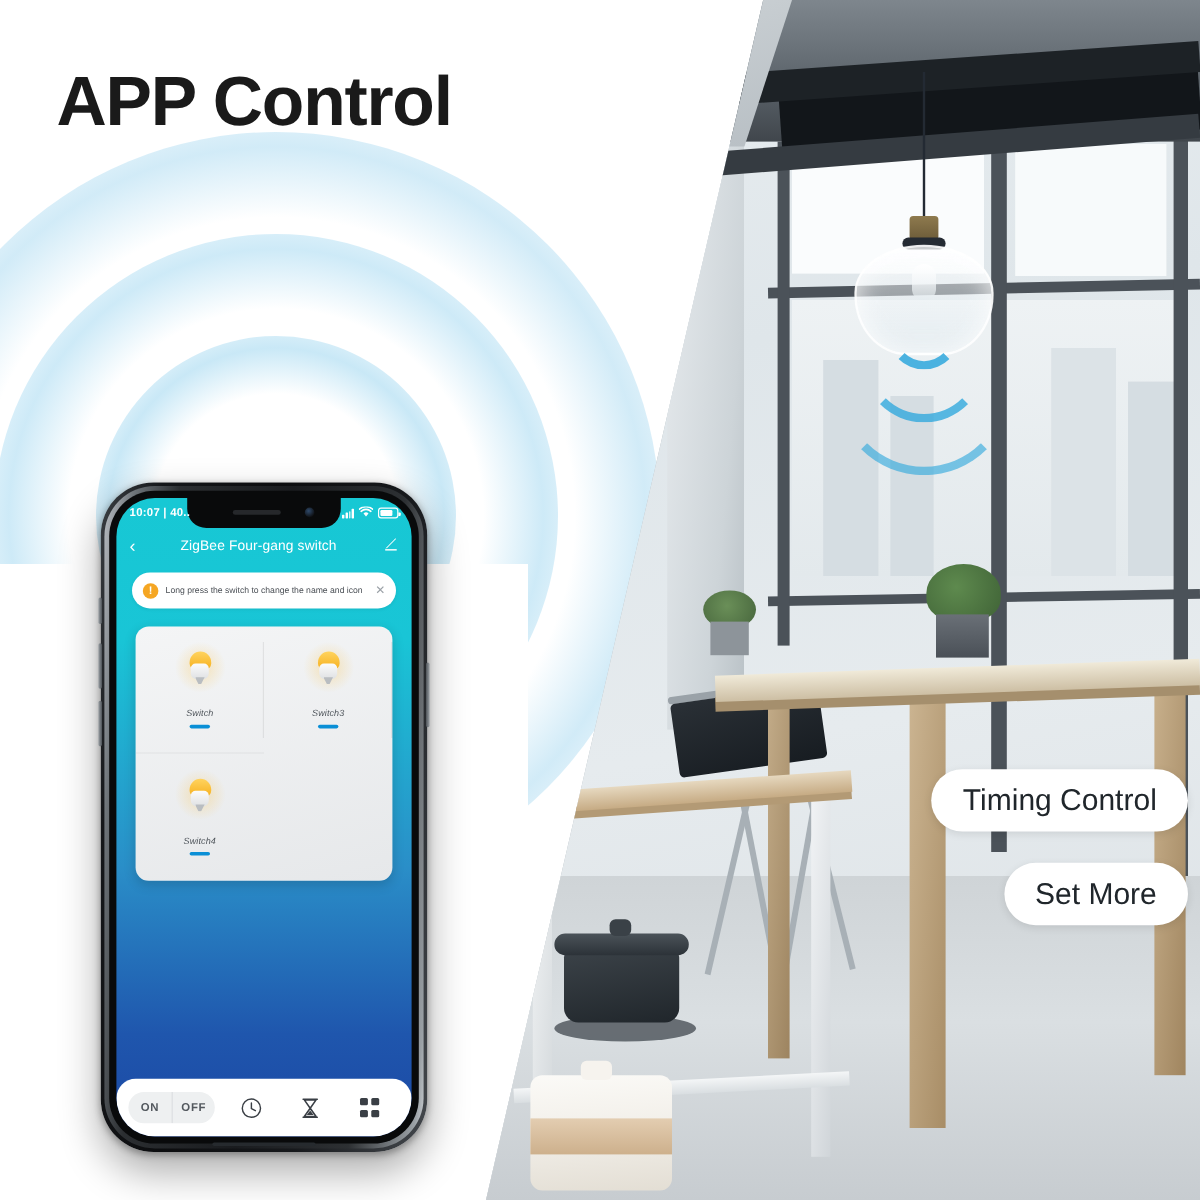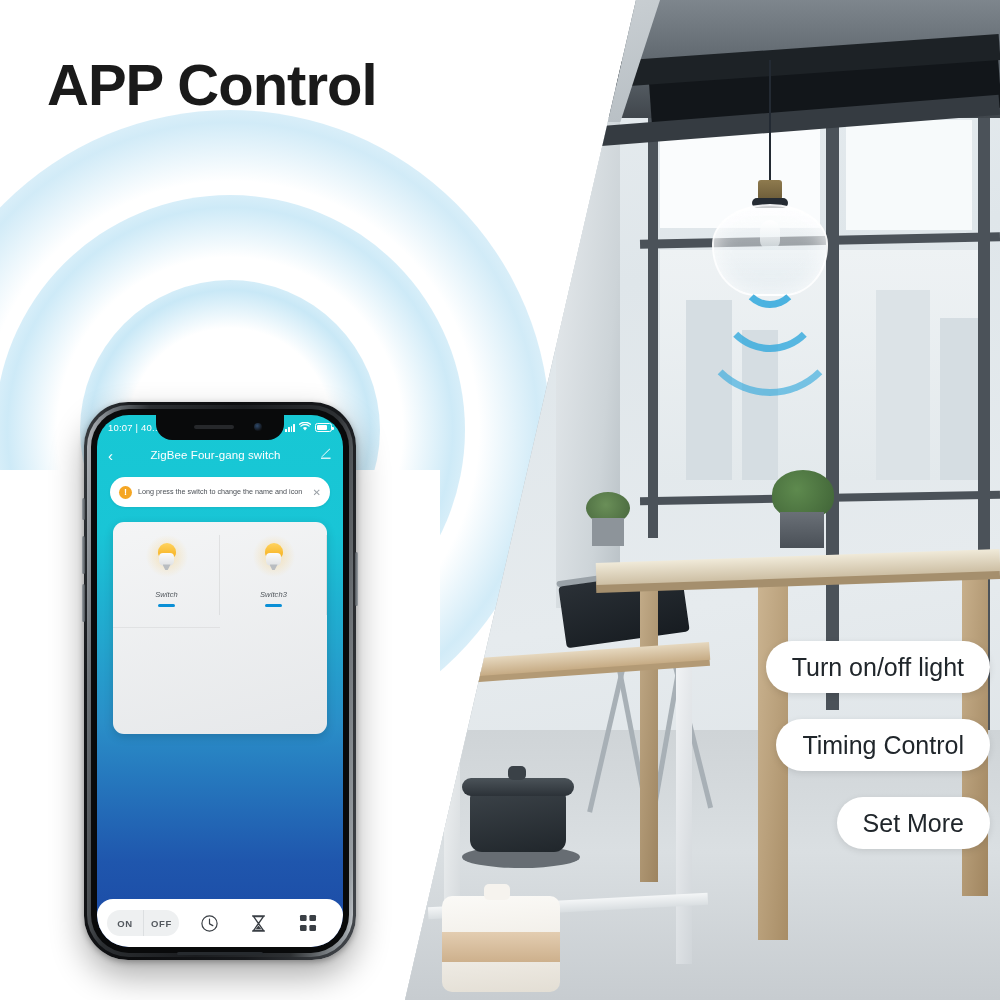"10:07 | 40.." #status-time { font-weight: 400 -> 700 }
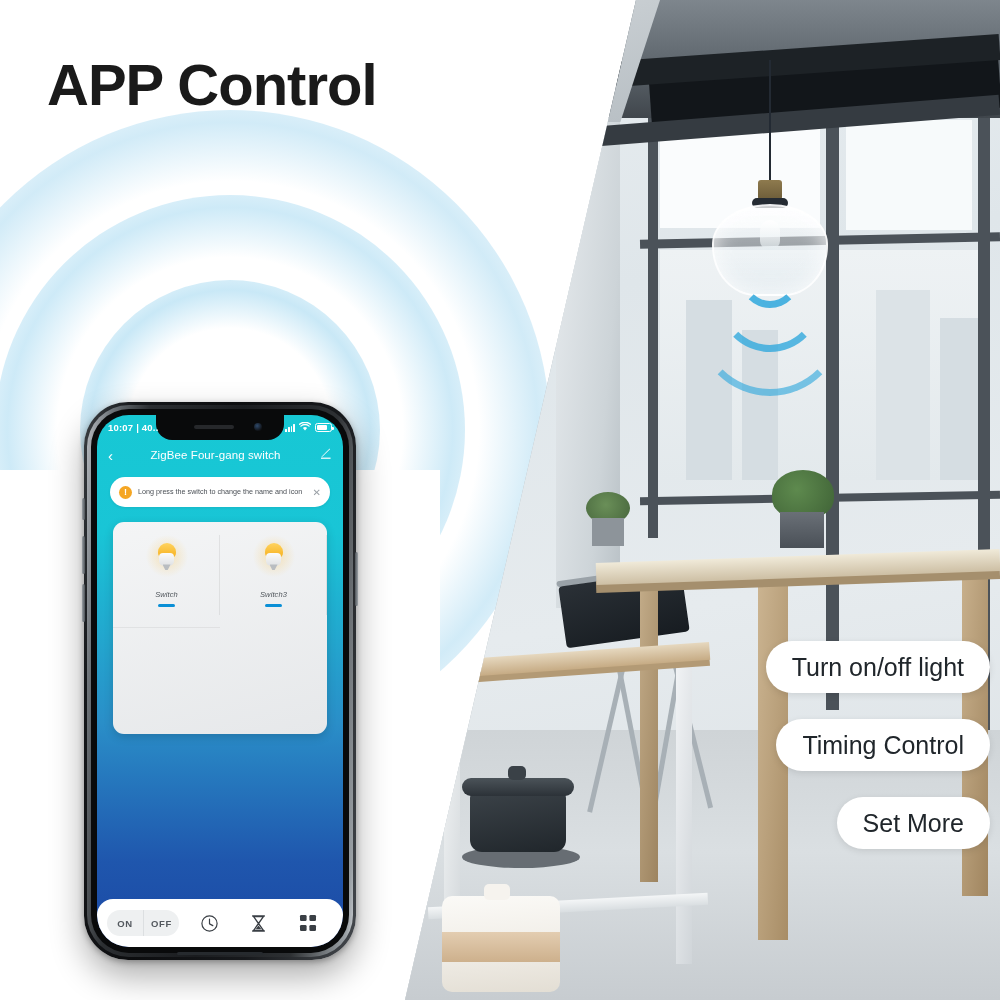"Turn on/off light" div.pill { html: <div>Turn on/off light</div> -> none }
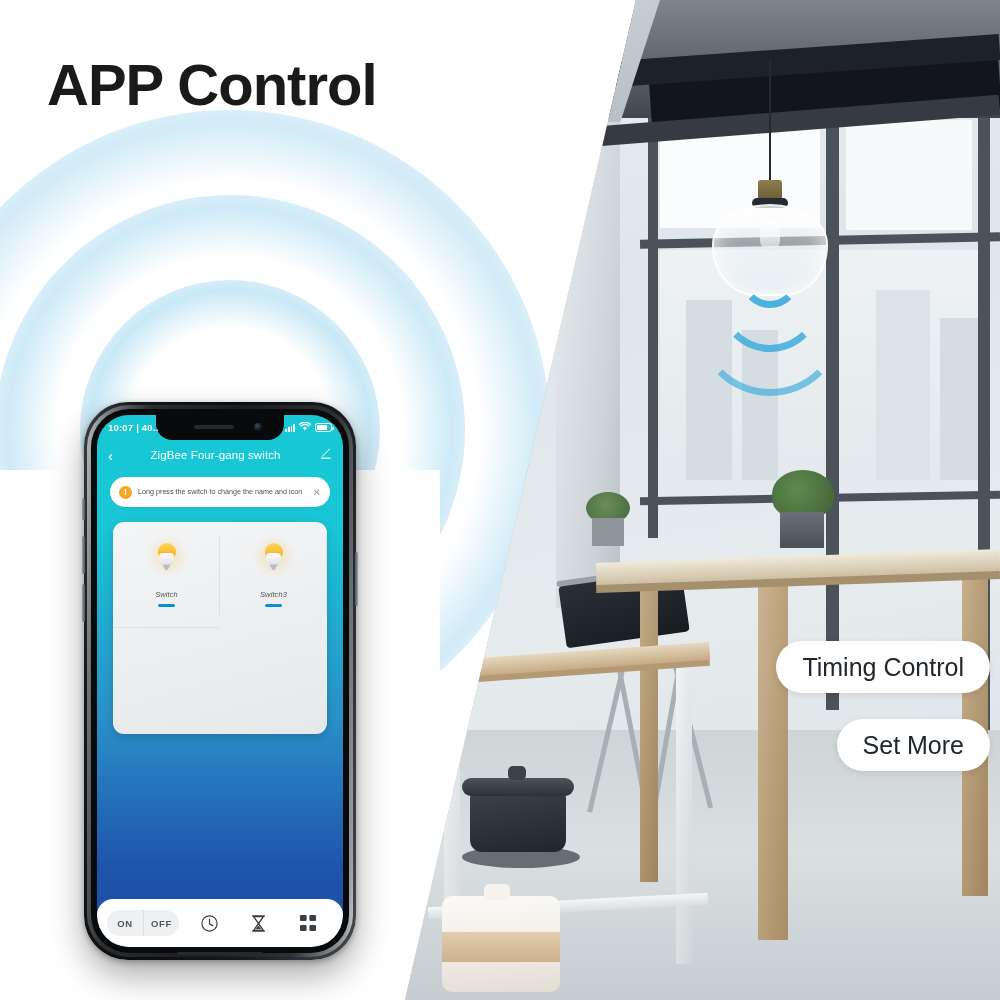"Switch4" div.switch-tile { html: none -> <div> <div> <div></div> <div></div> <div></div> <div></div> </div> <div>Switch4</div> <div></div> </div> }
